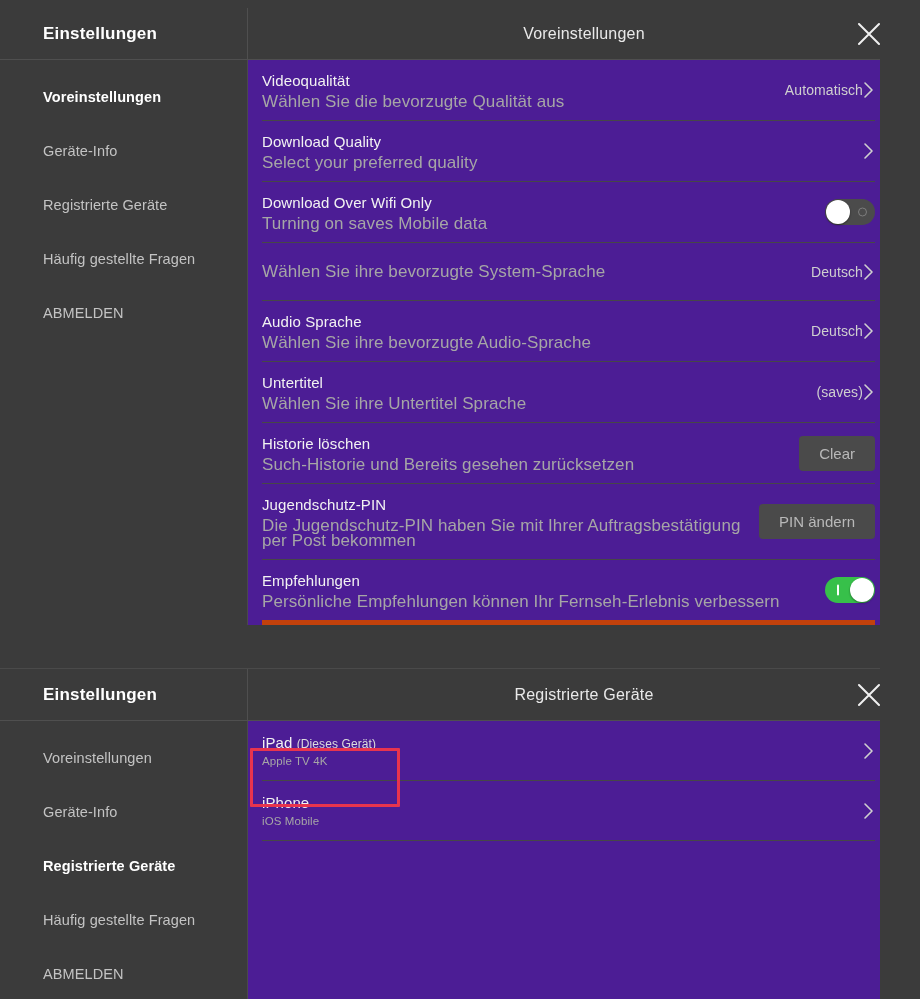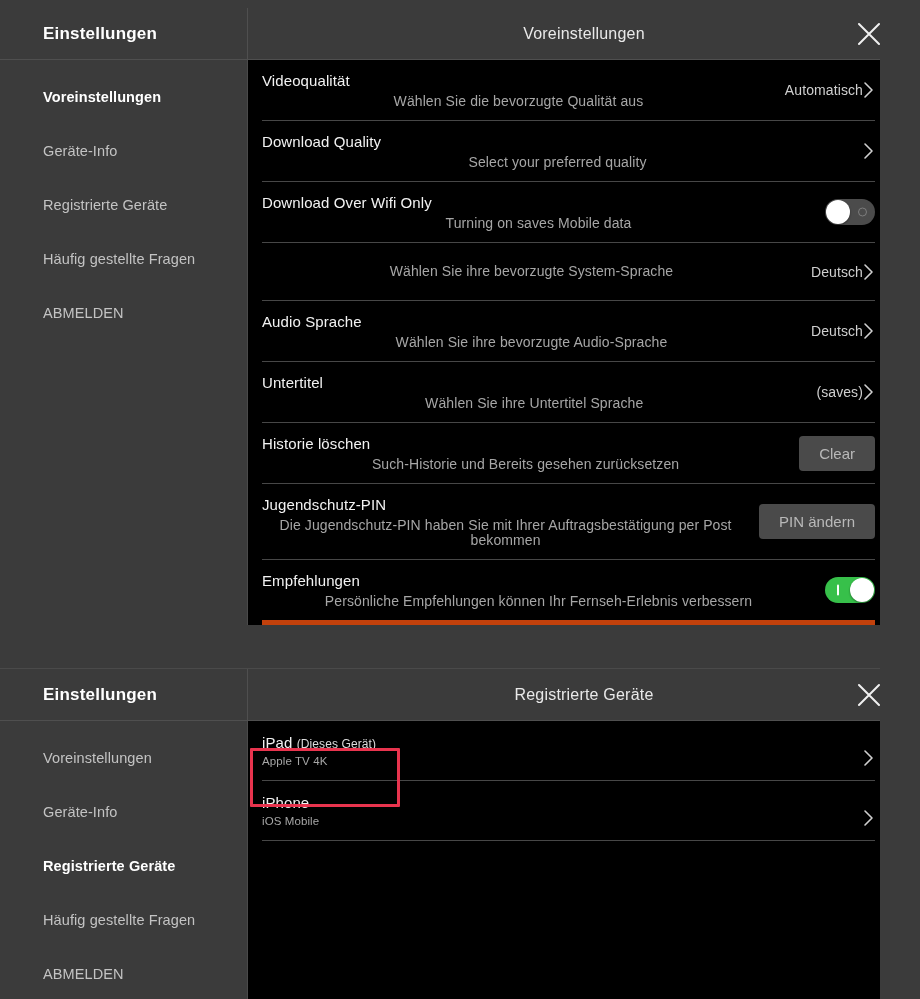"Videoqualität" .content { background: #000000 -> #4c1d95 }
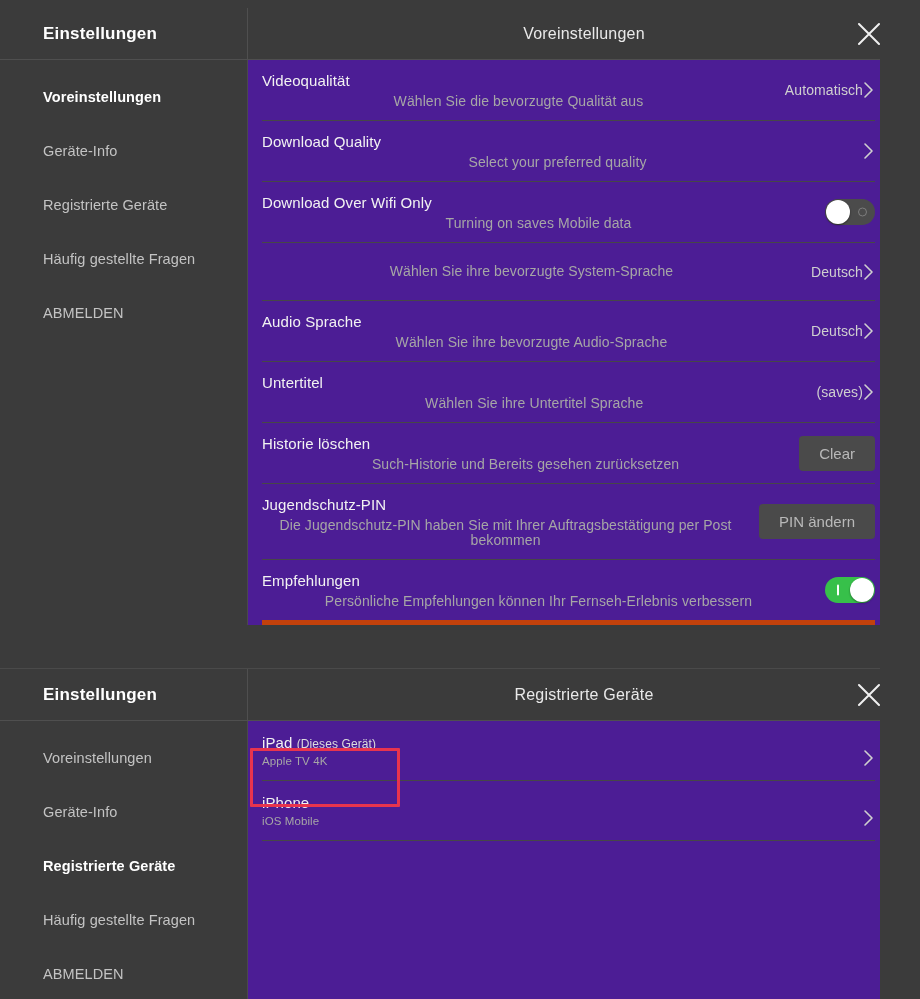"Wählen Sie die bevorzugte Qualität" .row-sub { font-size: 14px -> 17px; text-align: center -> none }
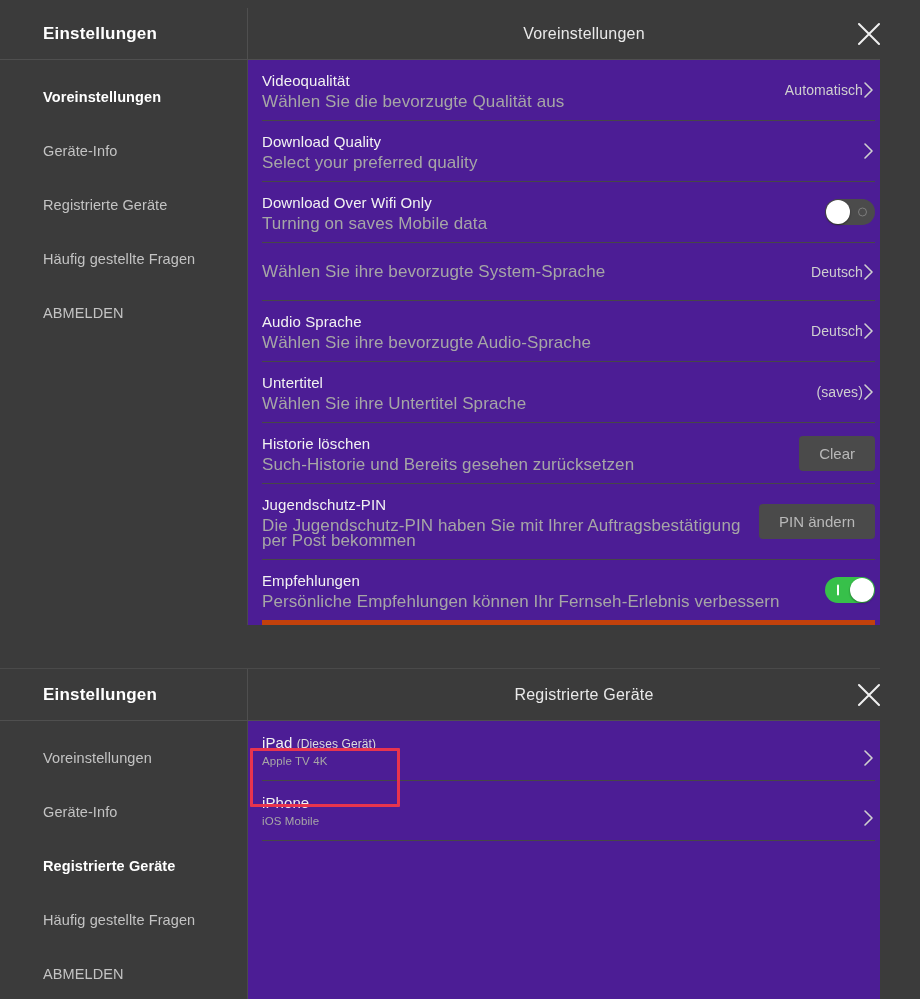"iPad (Dieses Gerät)" .drow { align-items: flex-end -> center }
